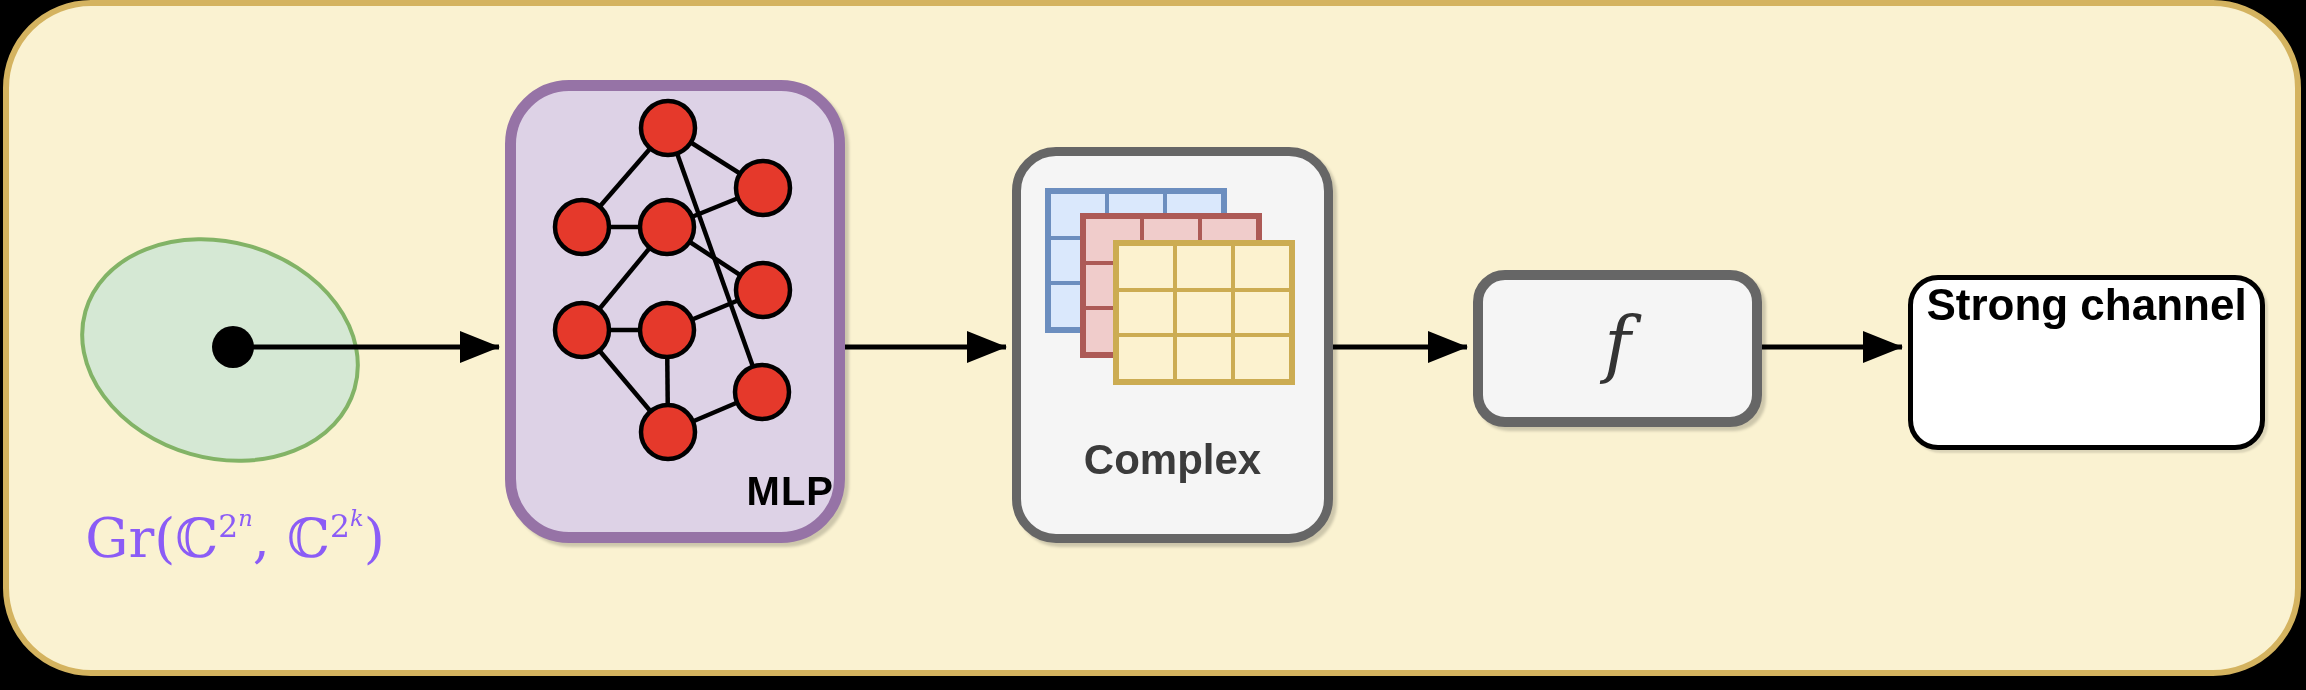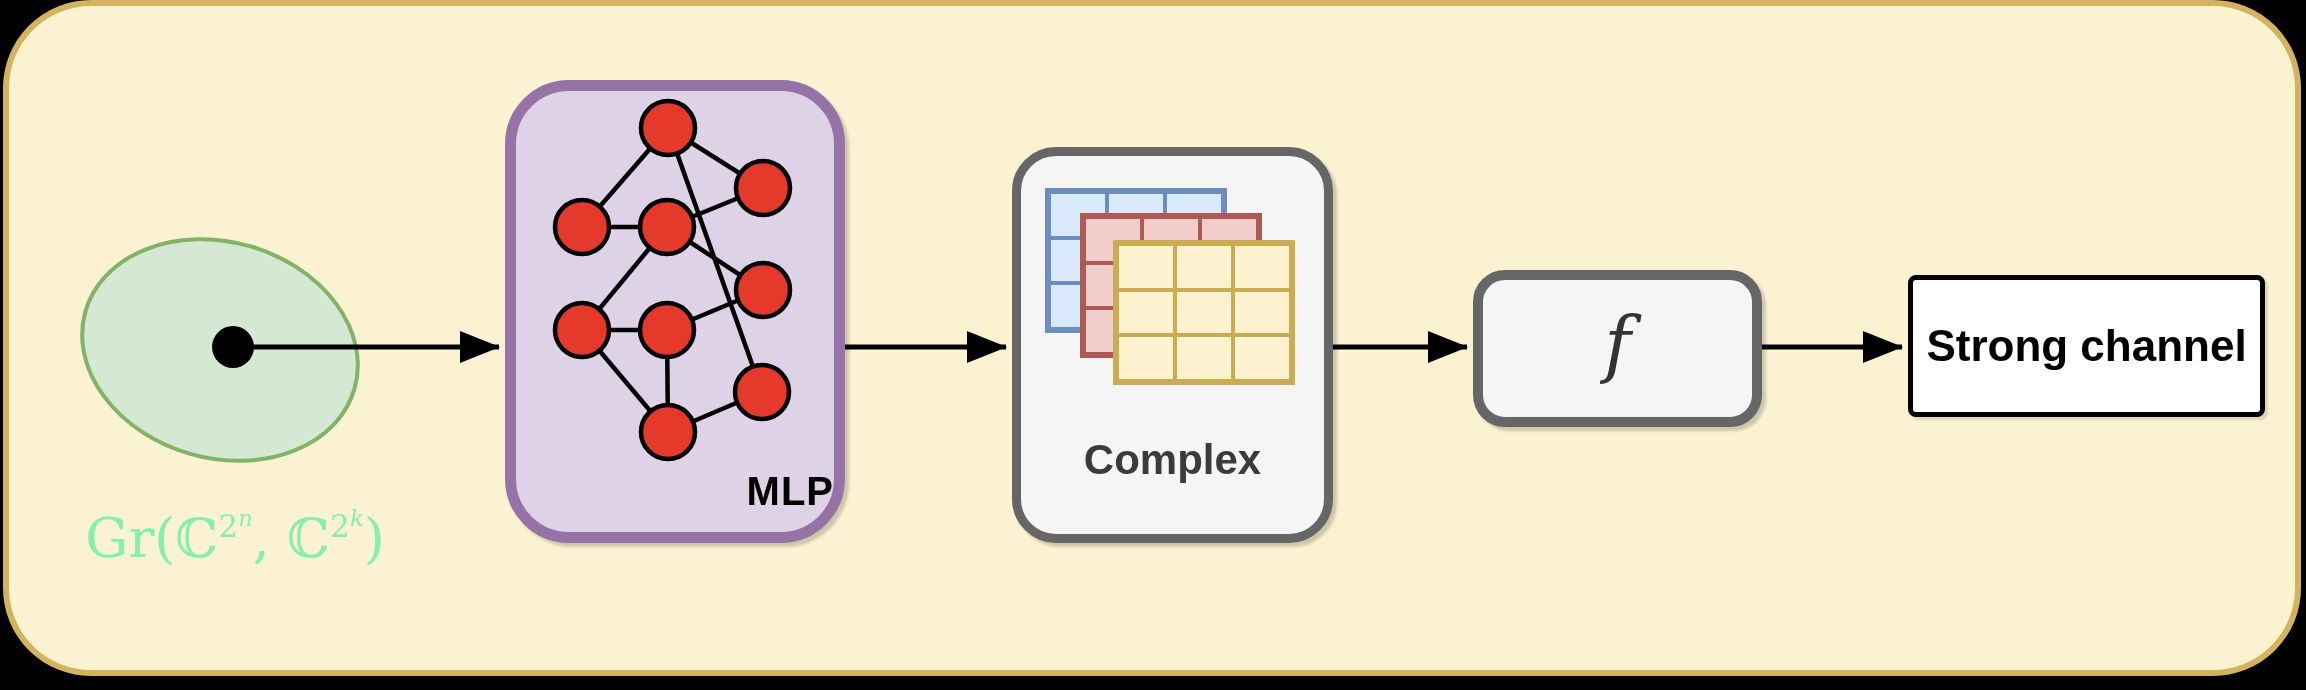"Strong channel" .out-box { align-items: center -> none; border-radius: 8px -> 30px; height: 142px -> 175px }
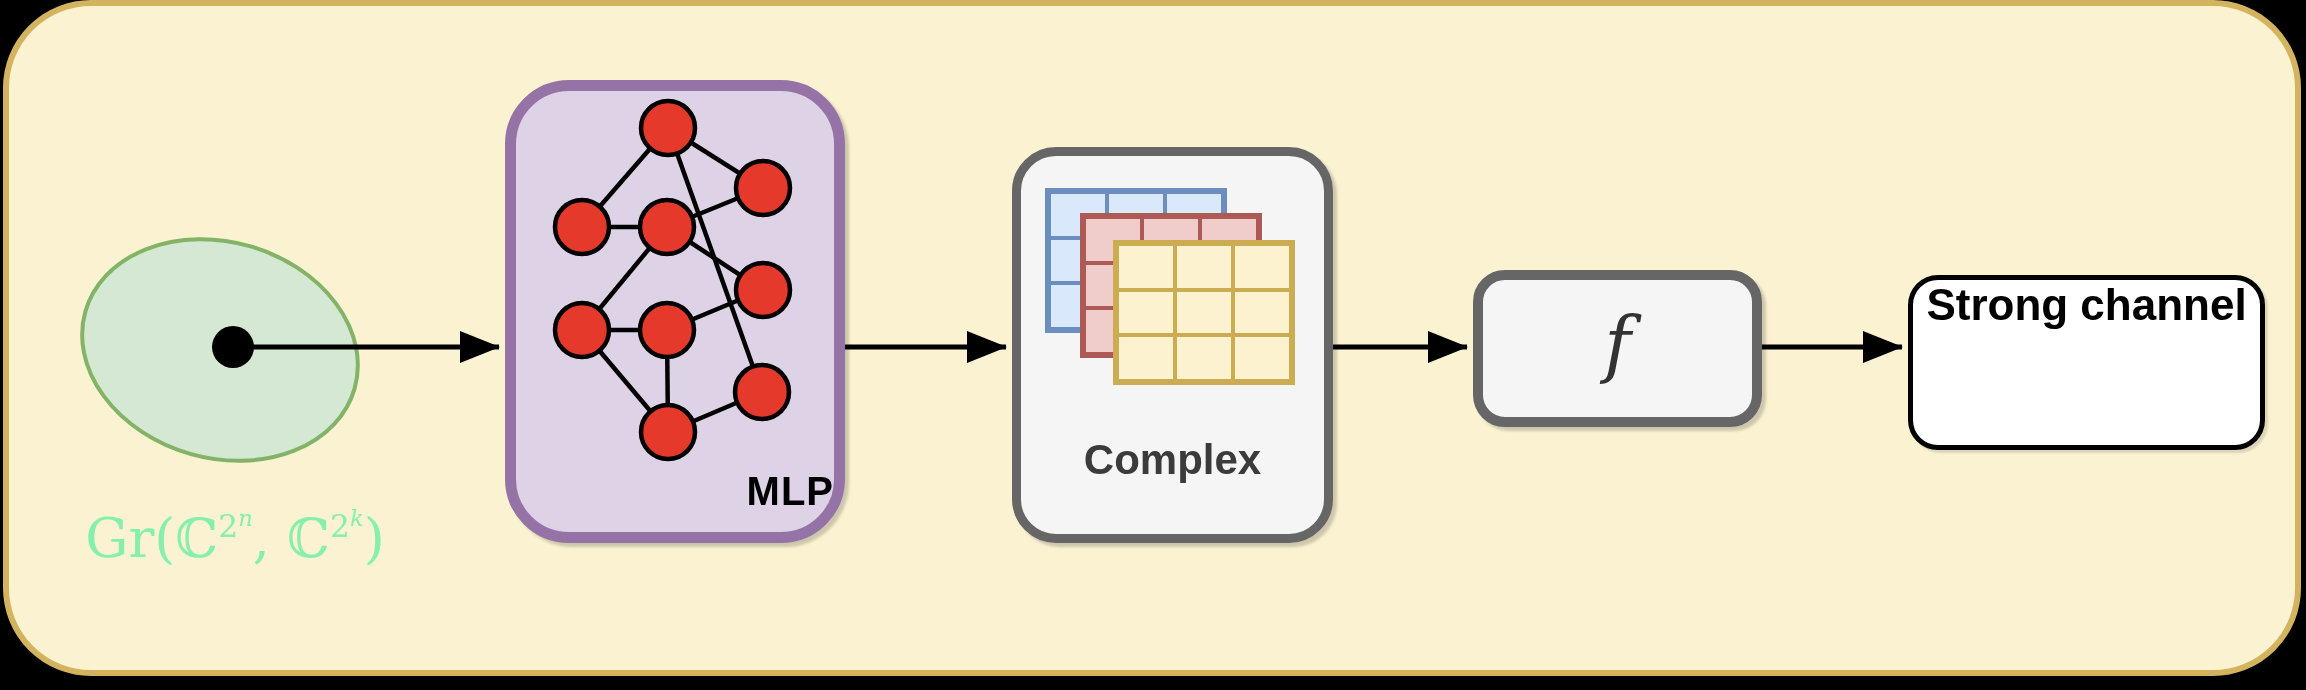"Gr(ℂ2n, ℂ2k)" .gr-label { color: #86efac -> #8b5cf6 }
